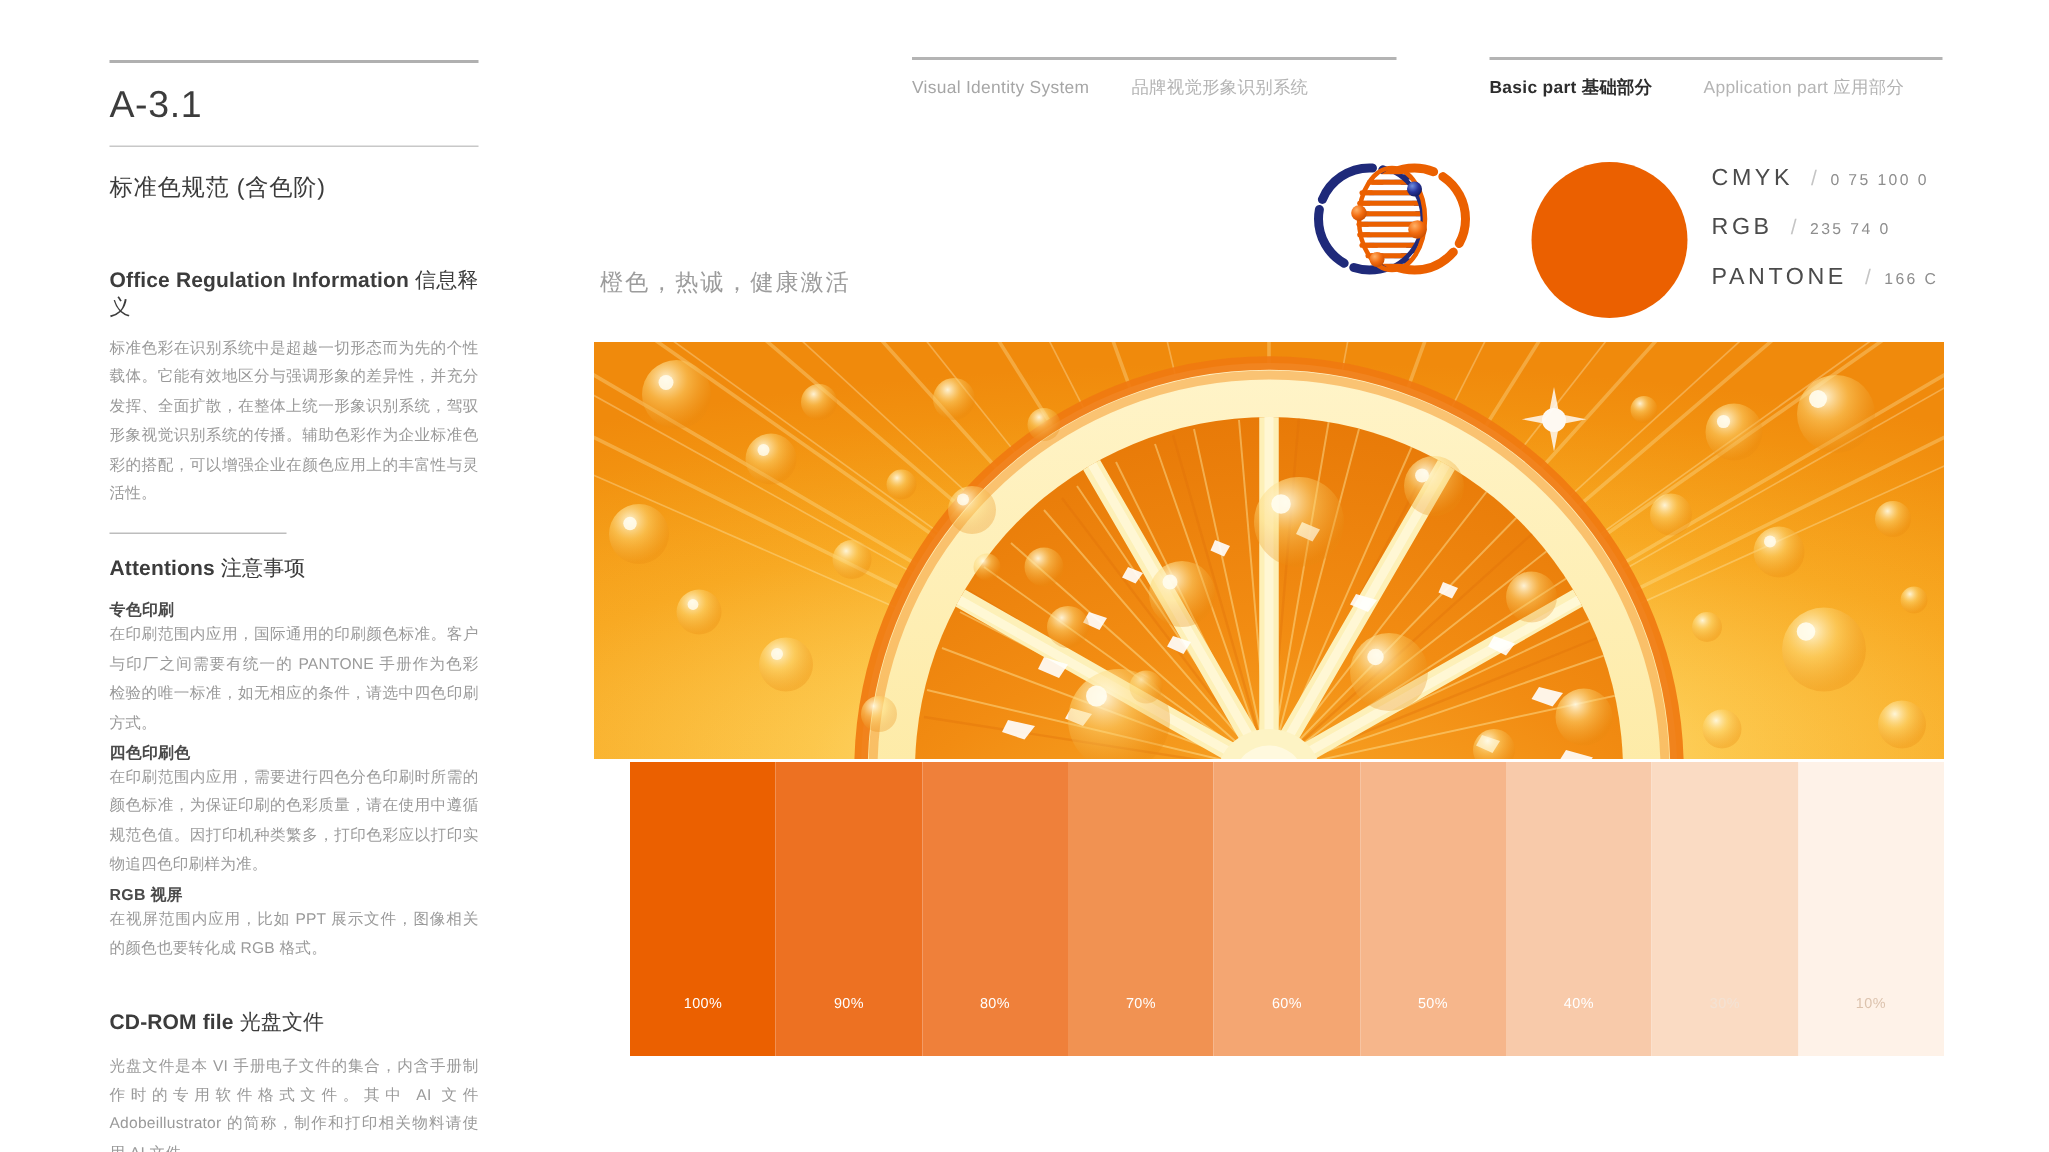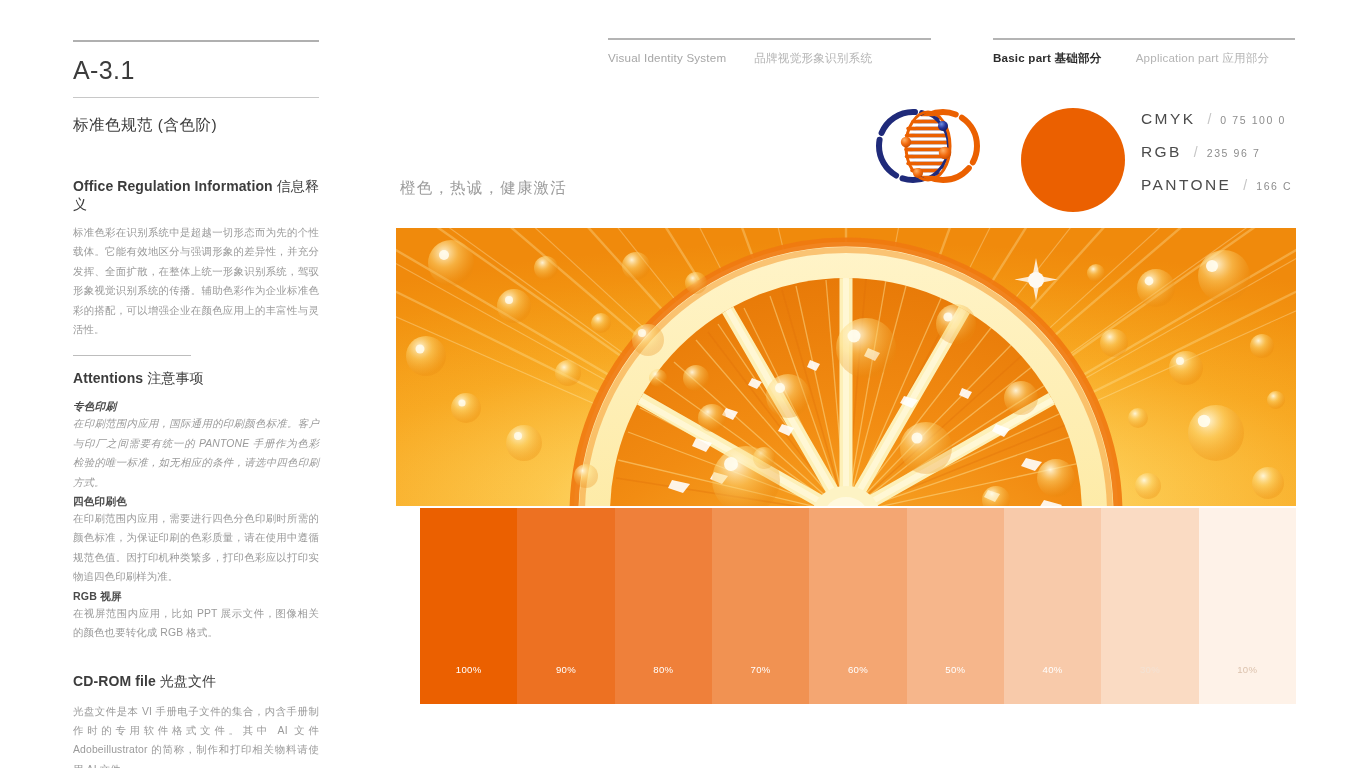"235 96 7" span.spec-val { text: 96  7 -> 74  0 }
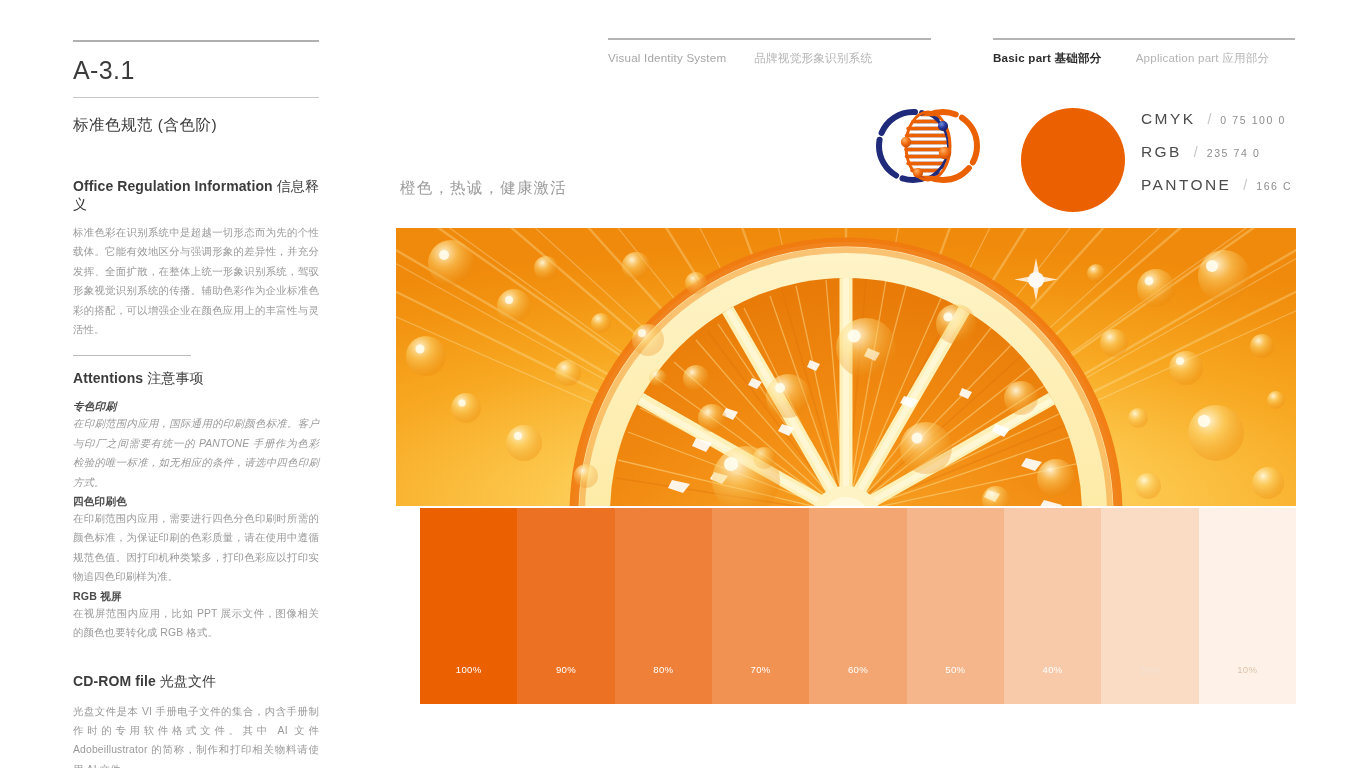"专色印刷" div.blk { font-style: italic -> none }
